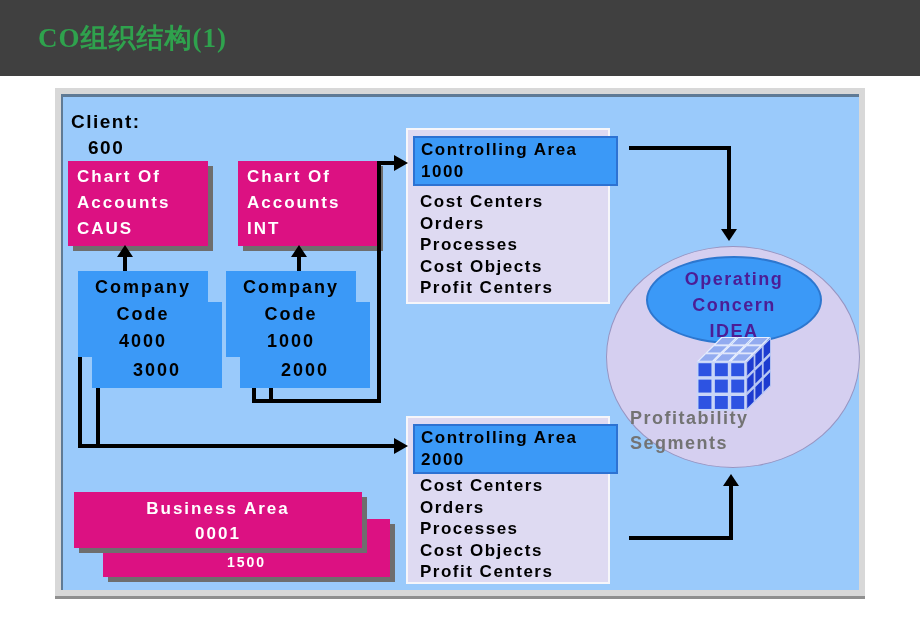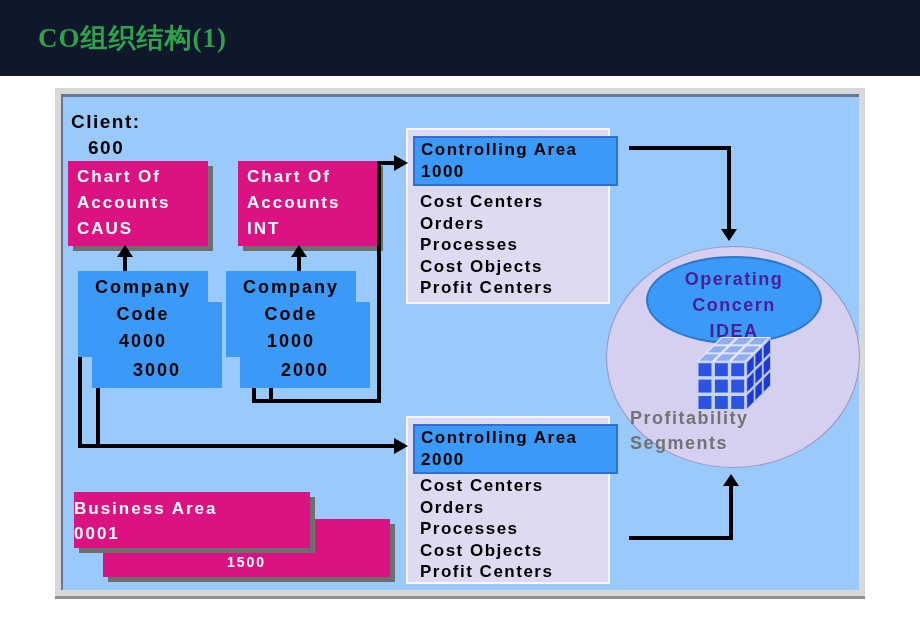"CO组织结构(1)" .titlebar { background: #0f172a -> #404040 }
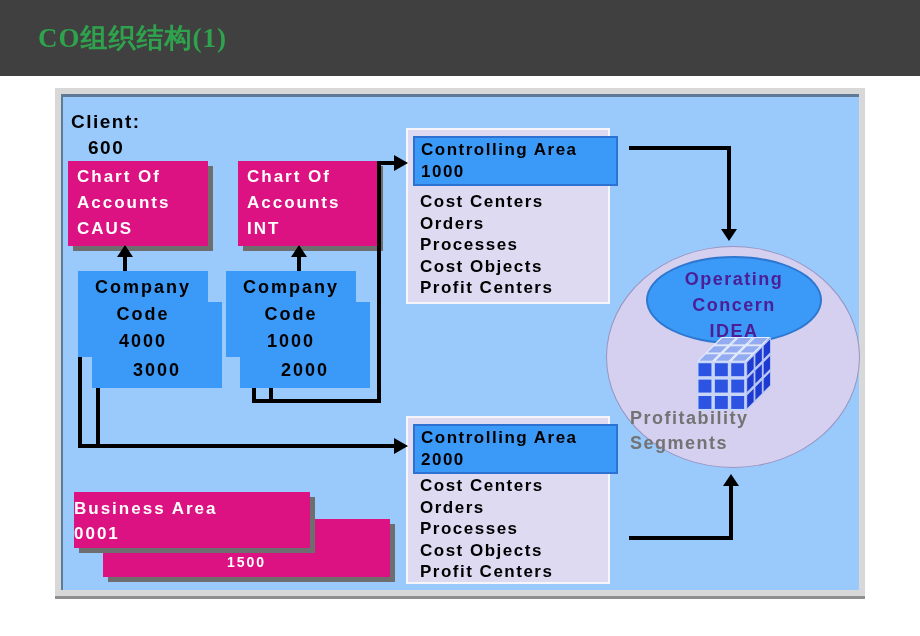"Business Area" div.magenta { text-align: none -> center; width: 236px -> 288px }
